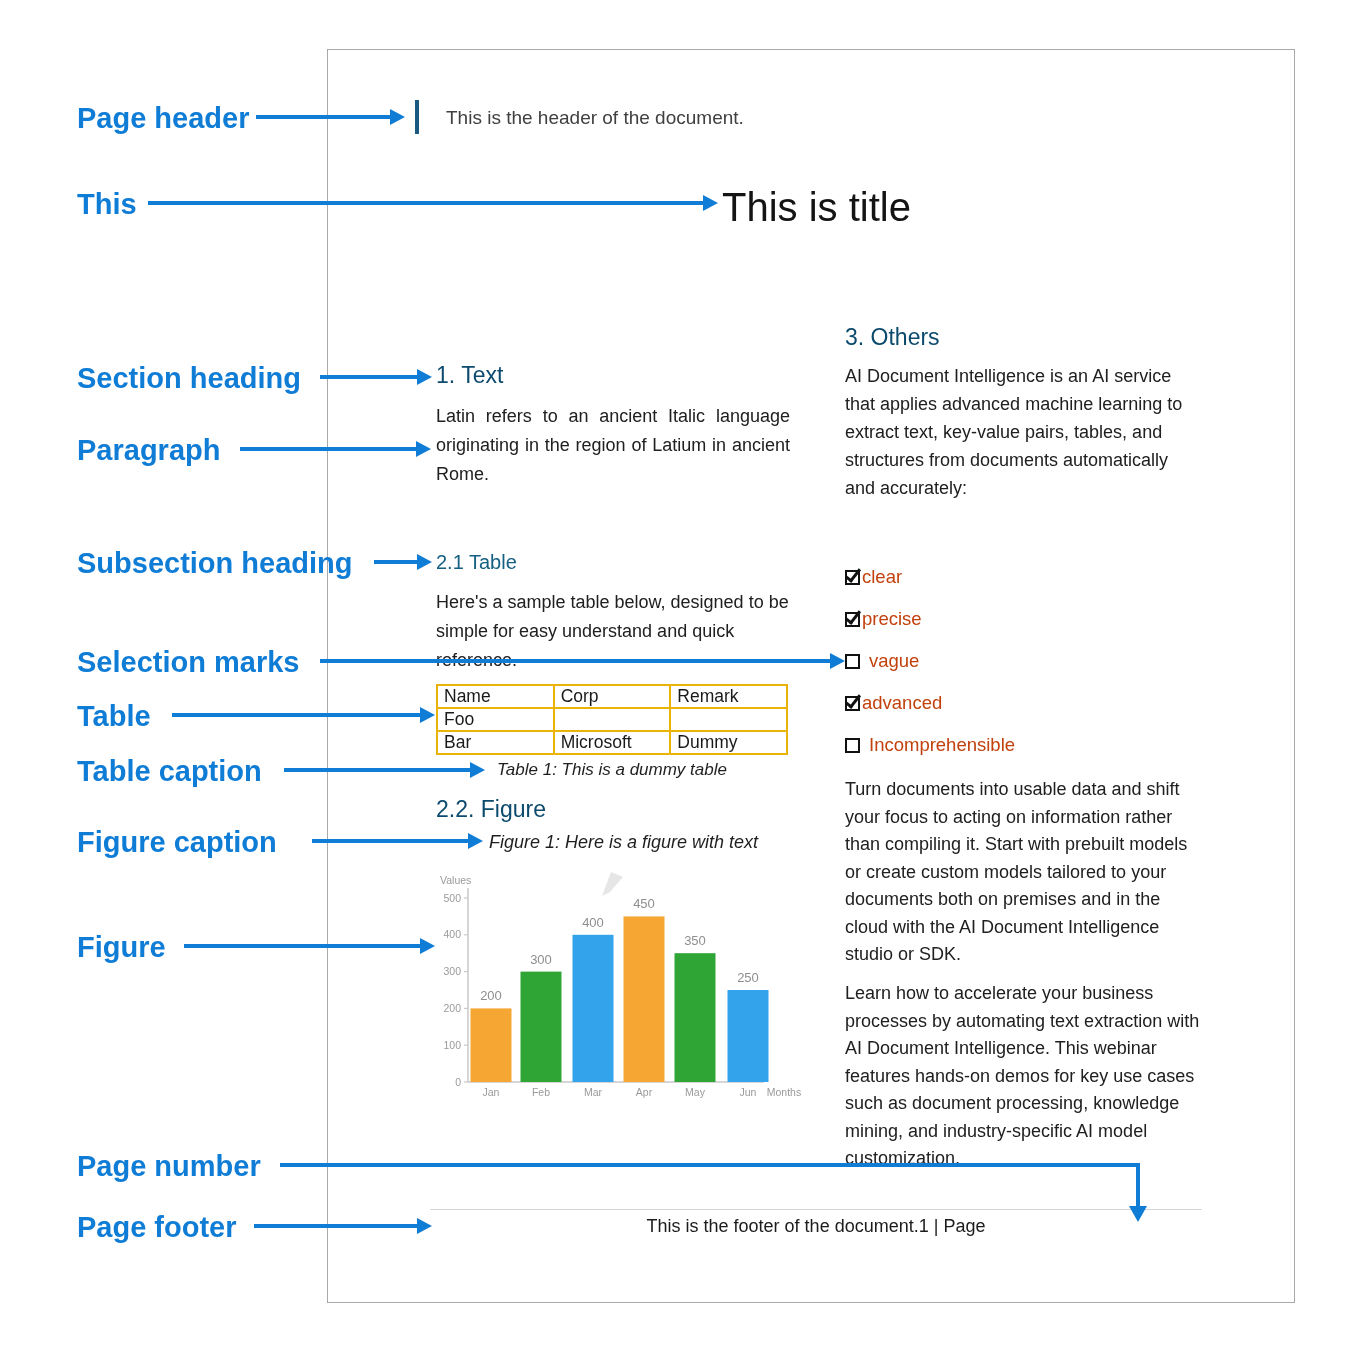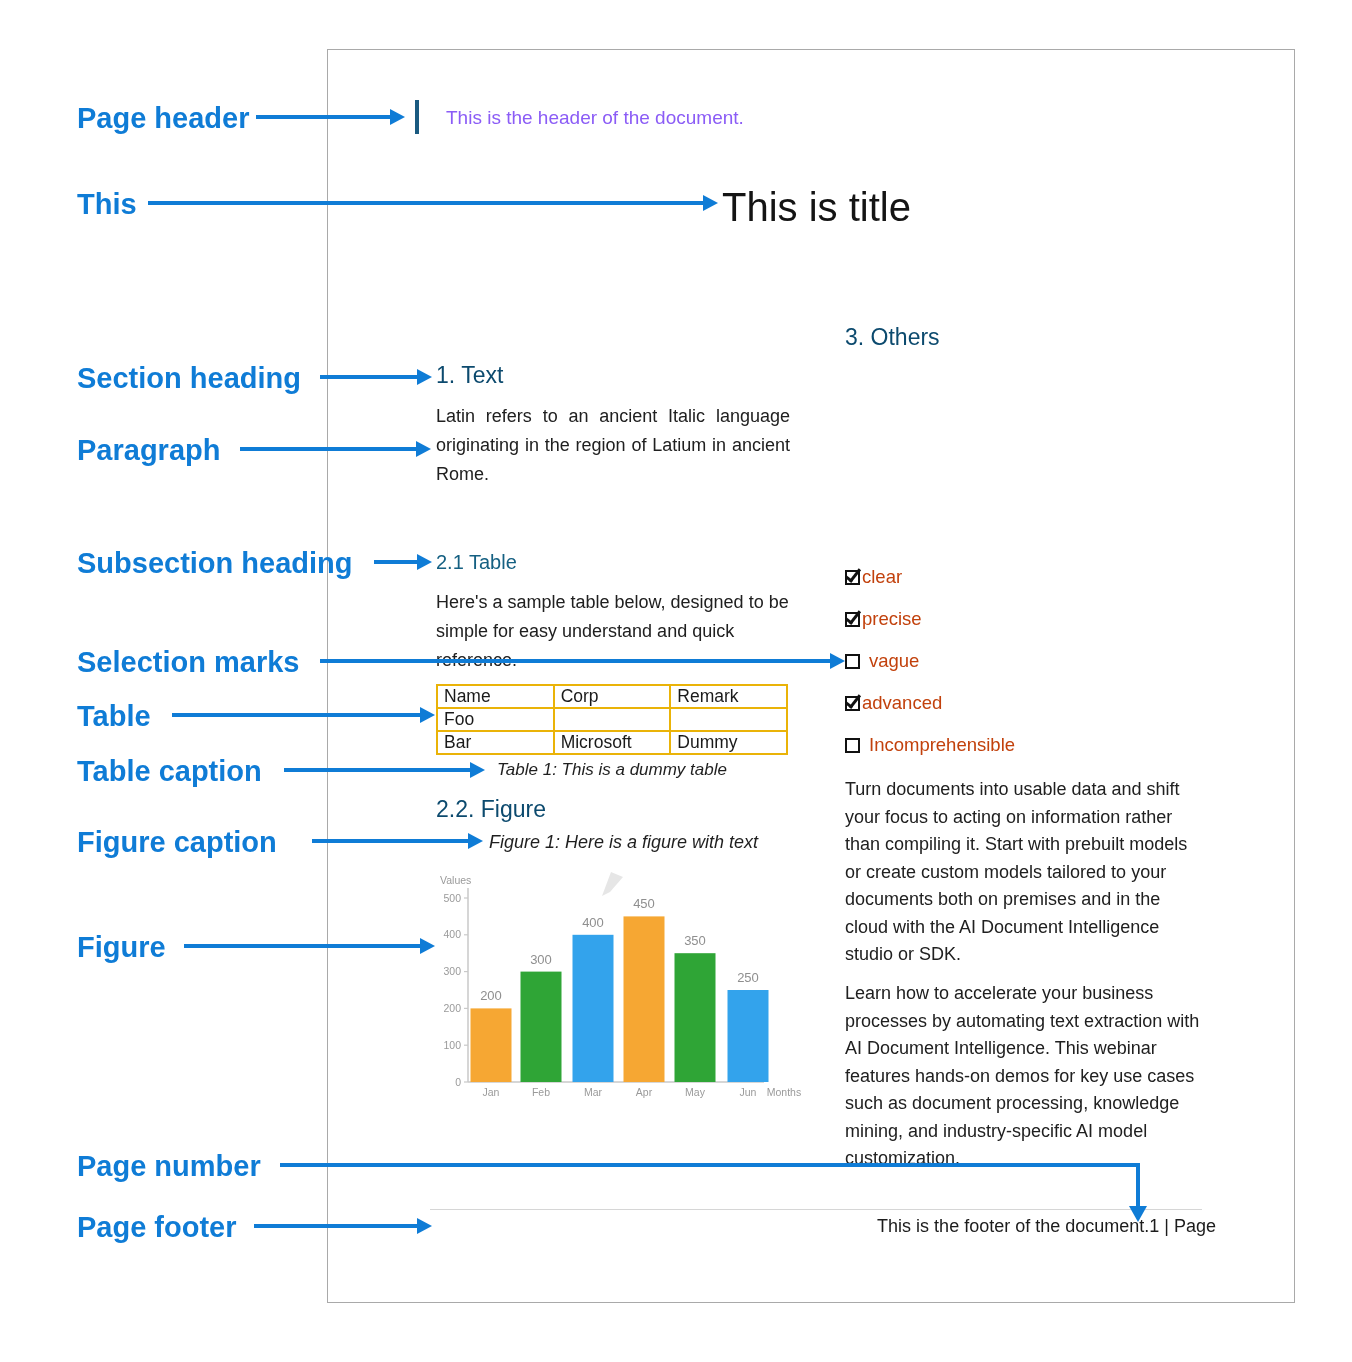"This is the header of" .hdr-text { color: #8b5cf6 -> #404040 }
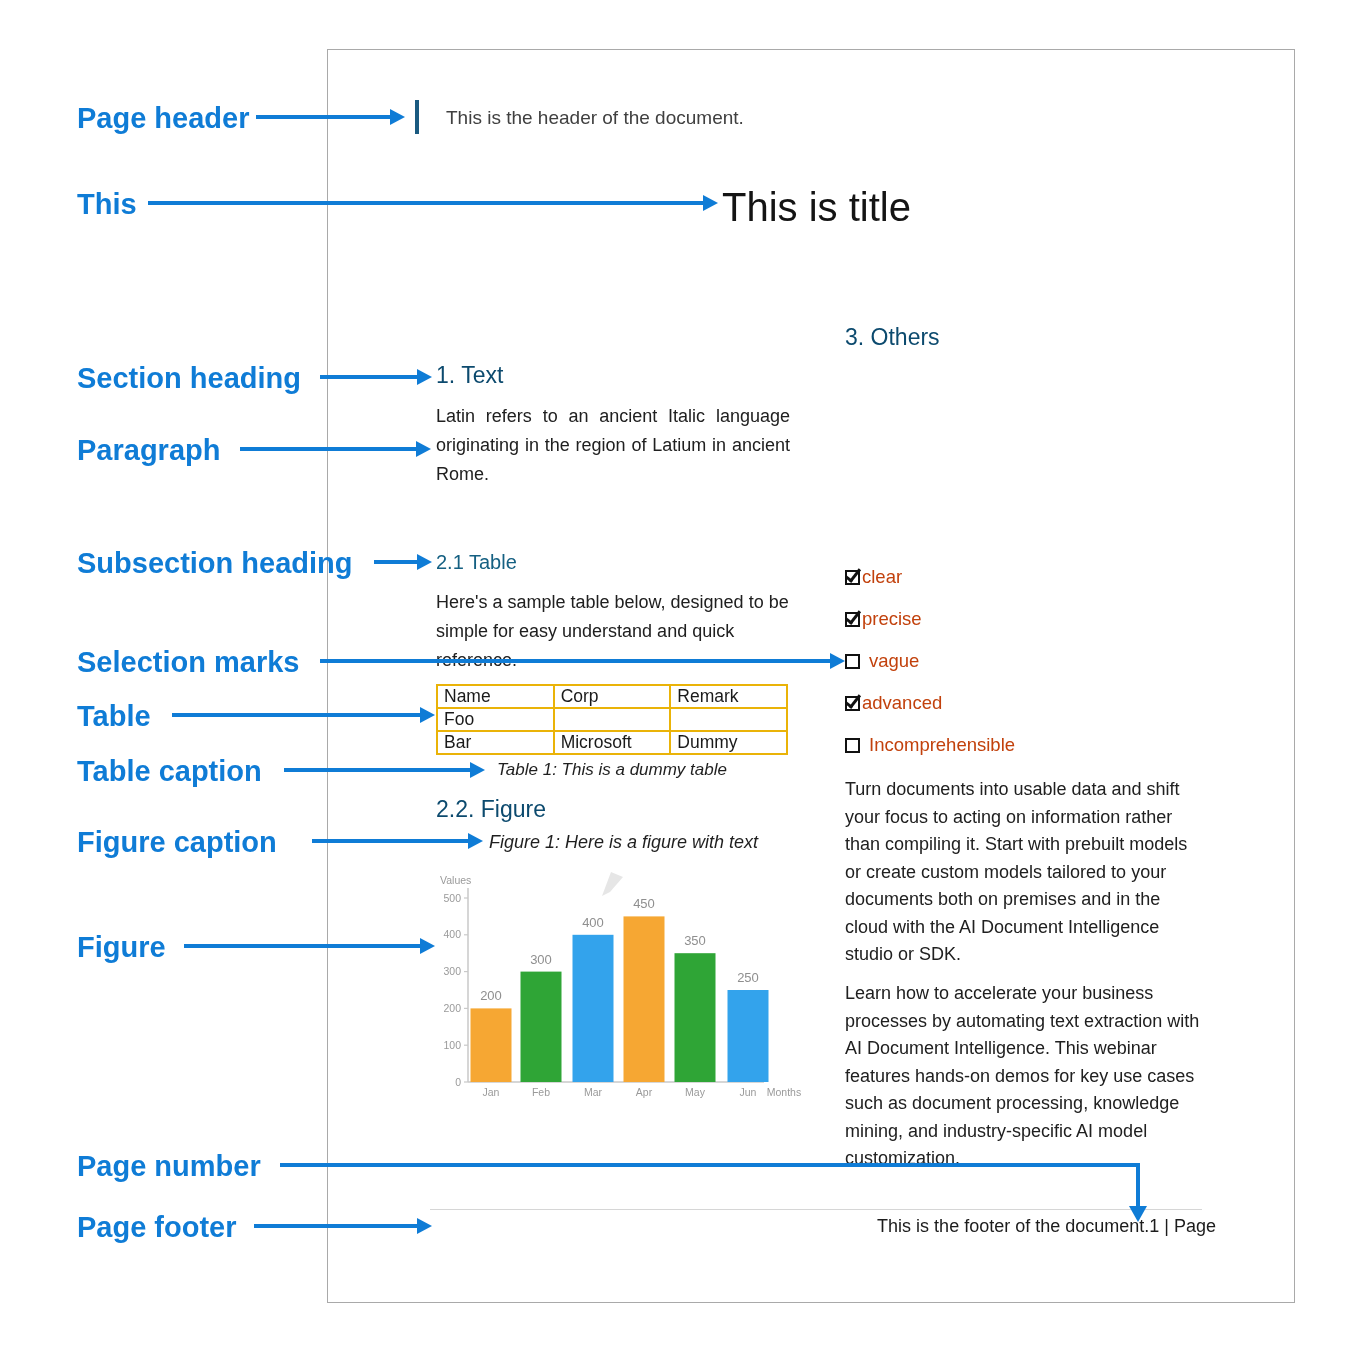"AI Document Intelligence is an" div.para { html: none -> <div>AI Document Intelligence is an AI service that applies advanced machine learning to extract text, key-value pairs, tables, and structures from documents automatically and accurately:</div> }
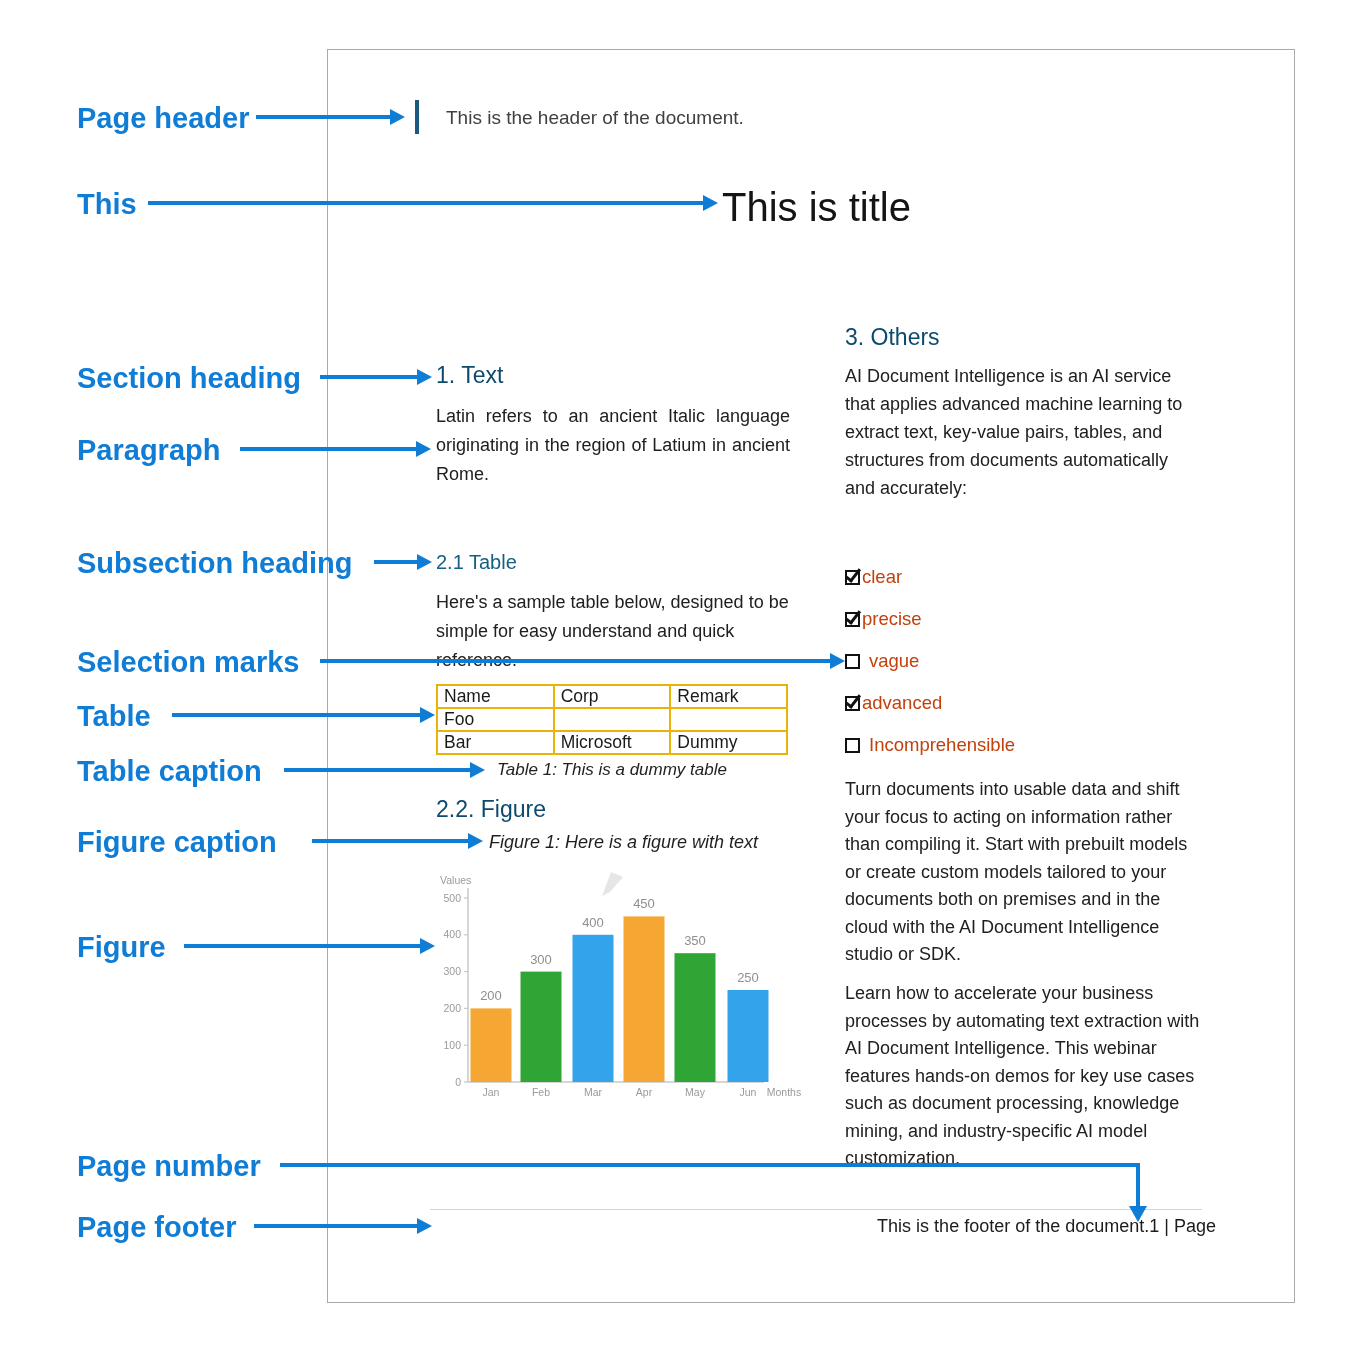"This is the footer of" .f-row { justify-content: flex-end -> center; margin-left: 14px -> none }
